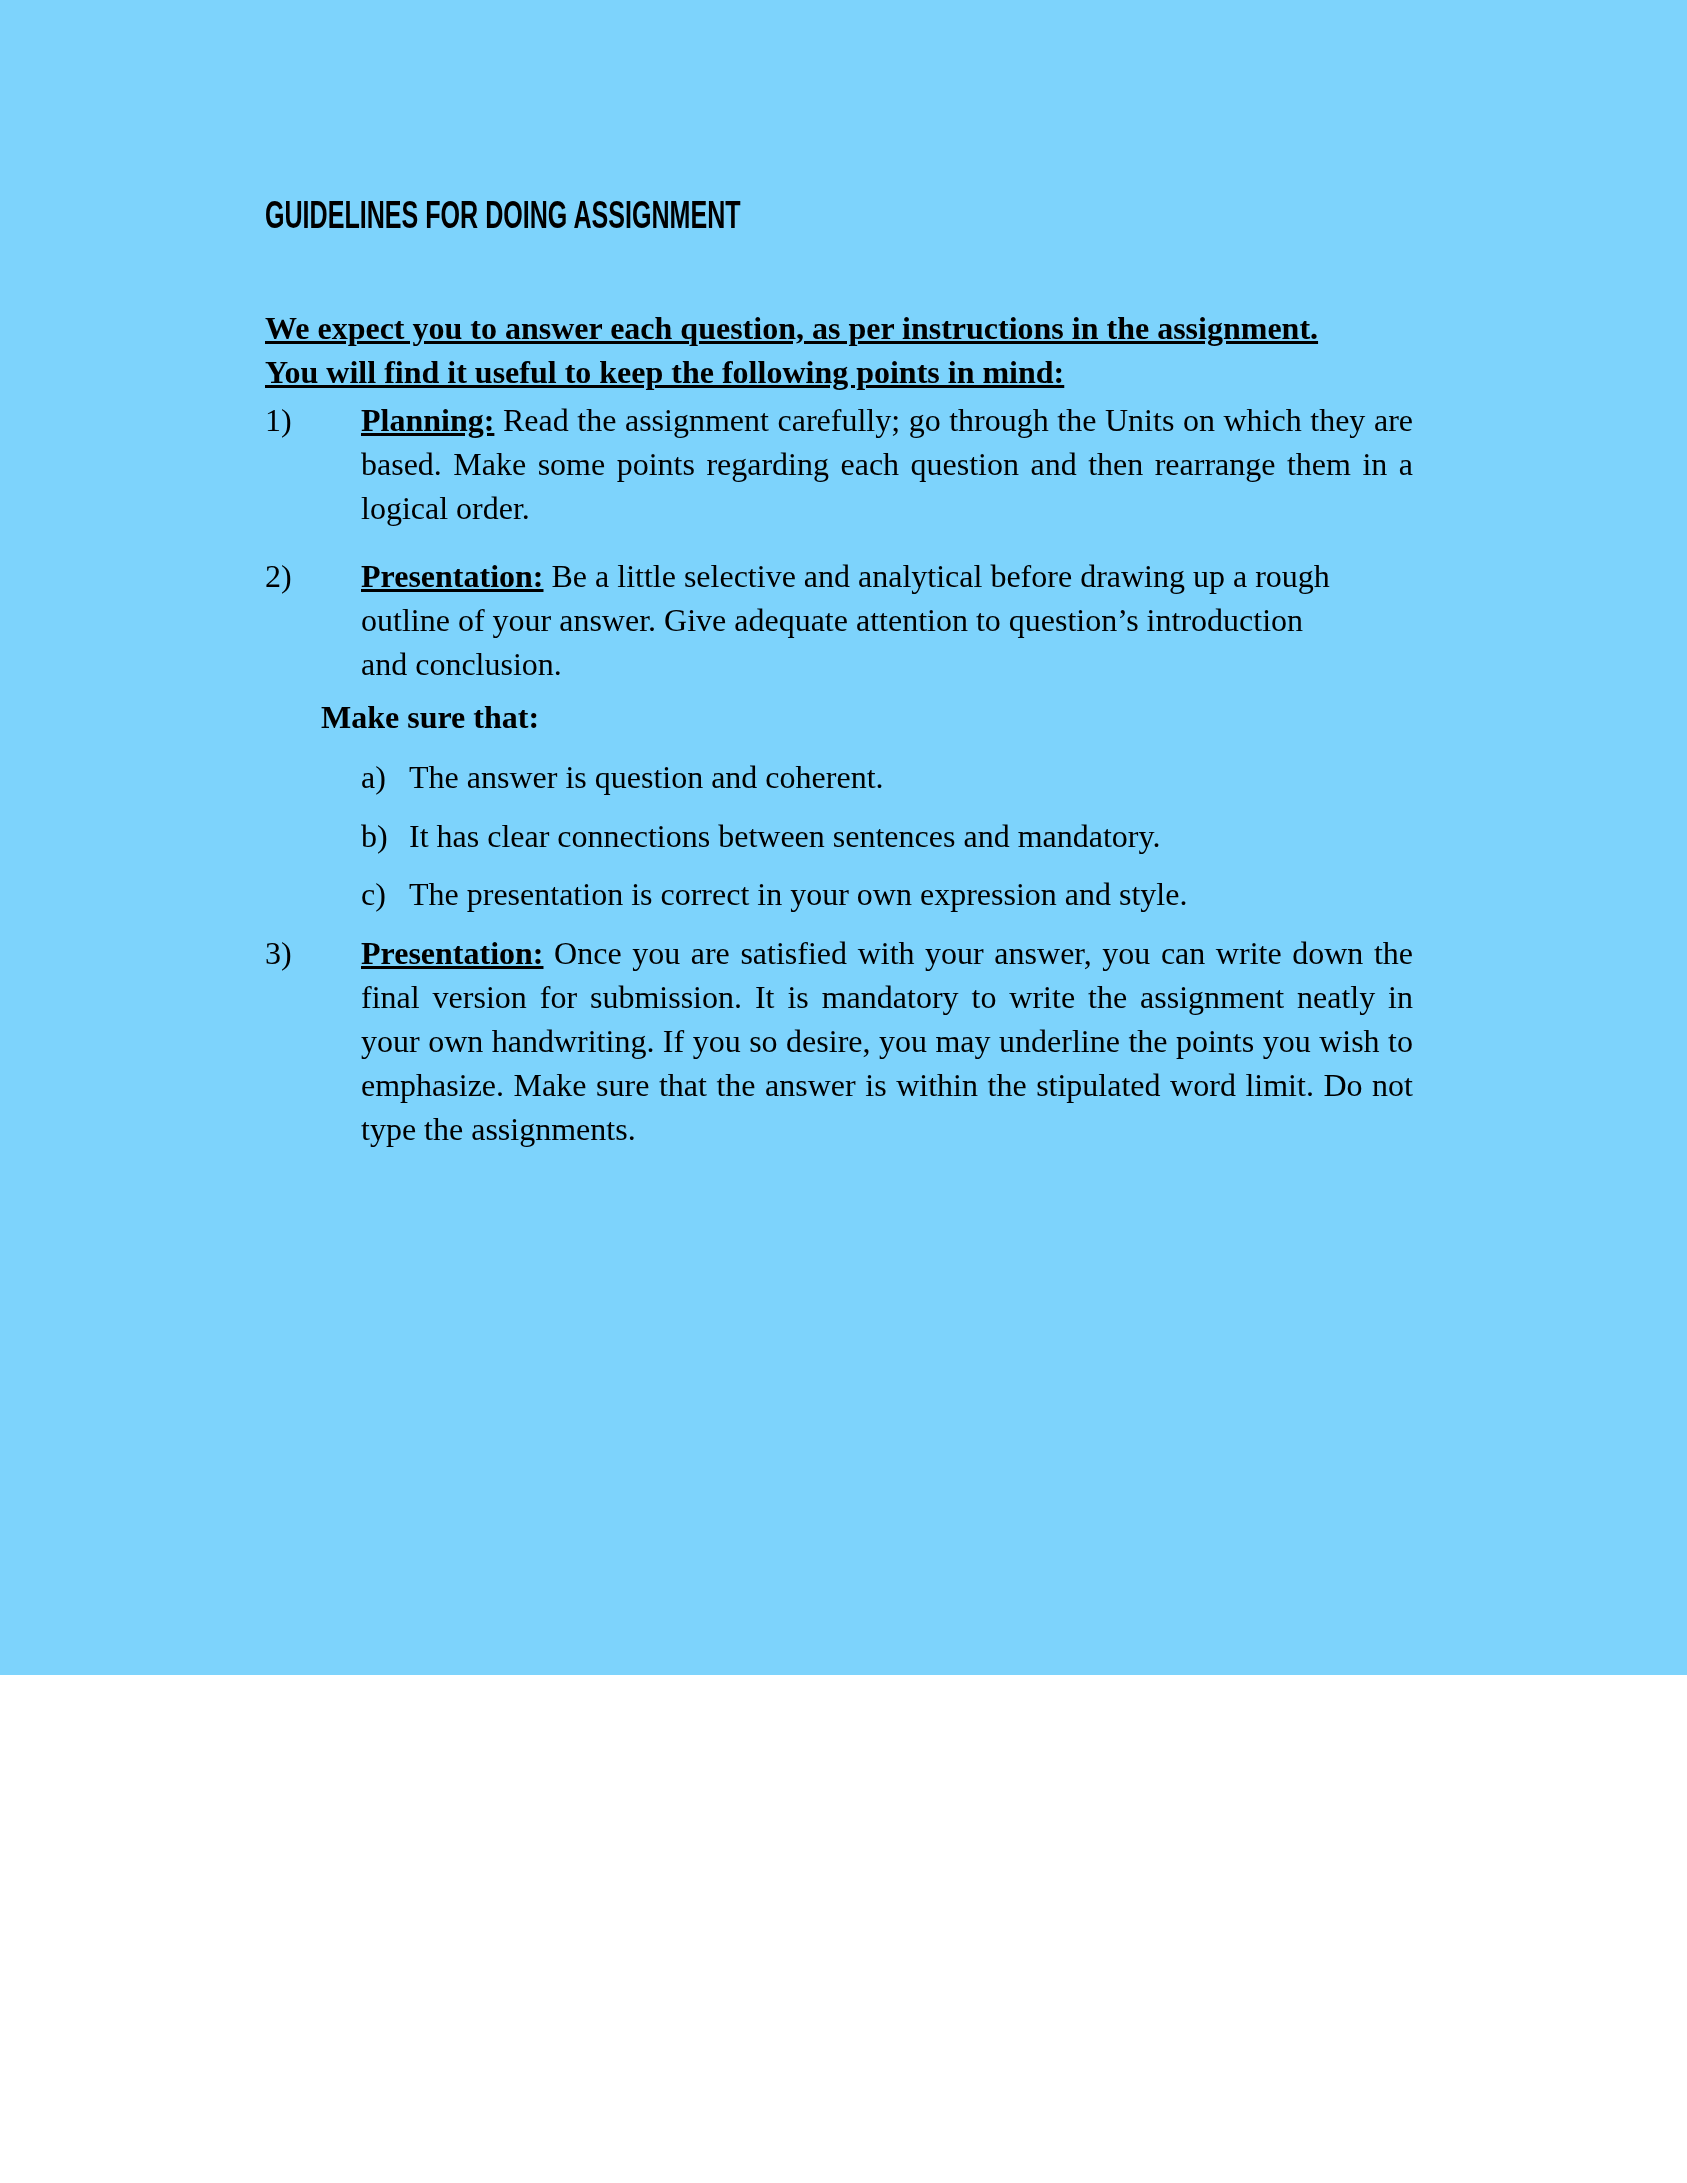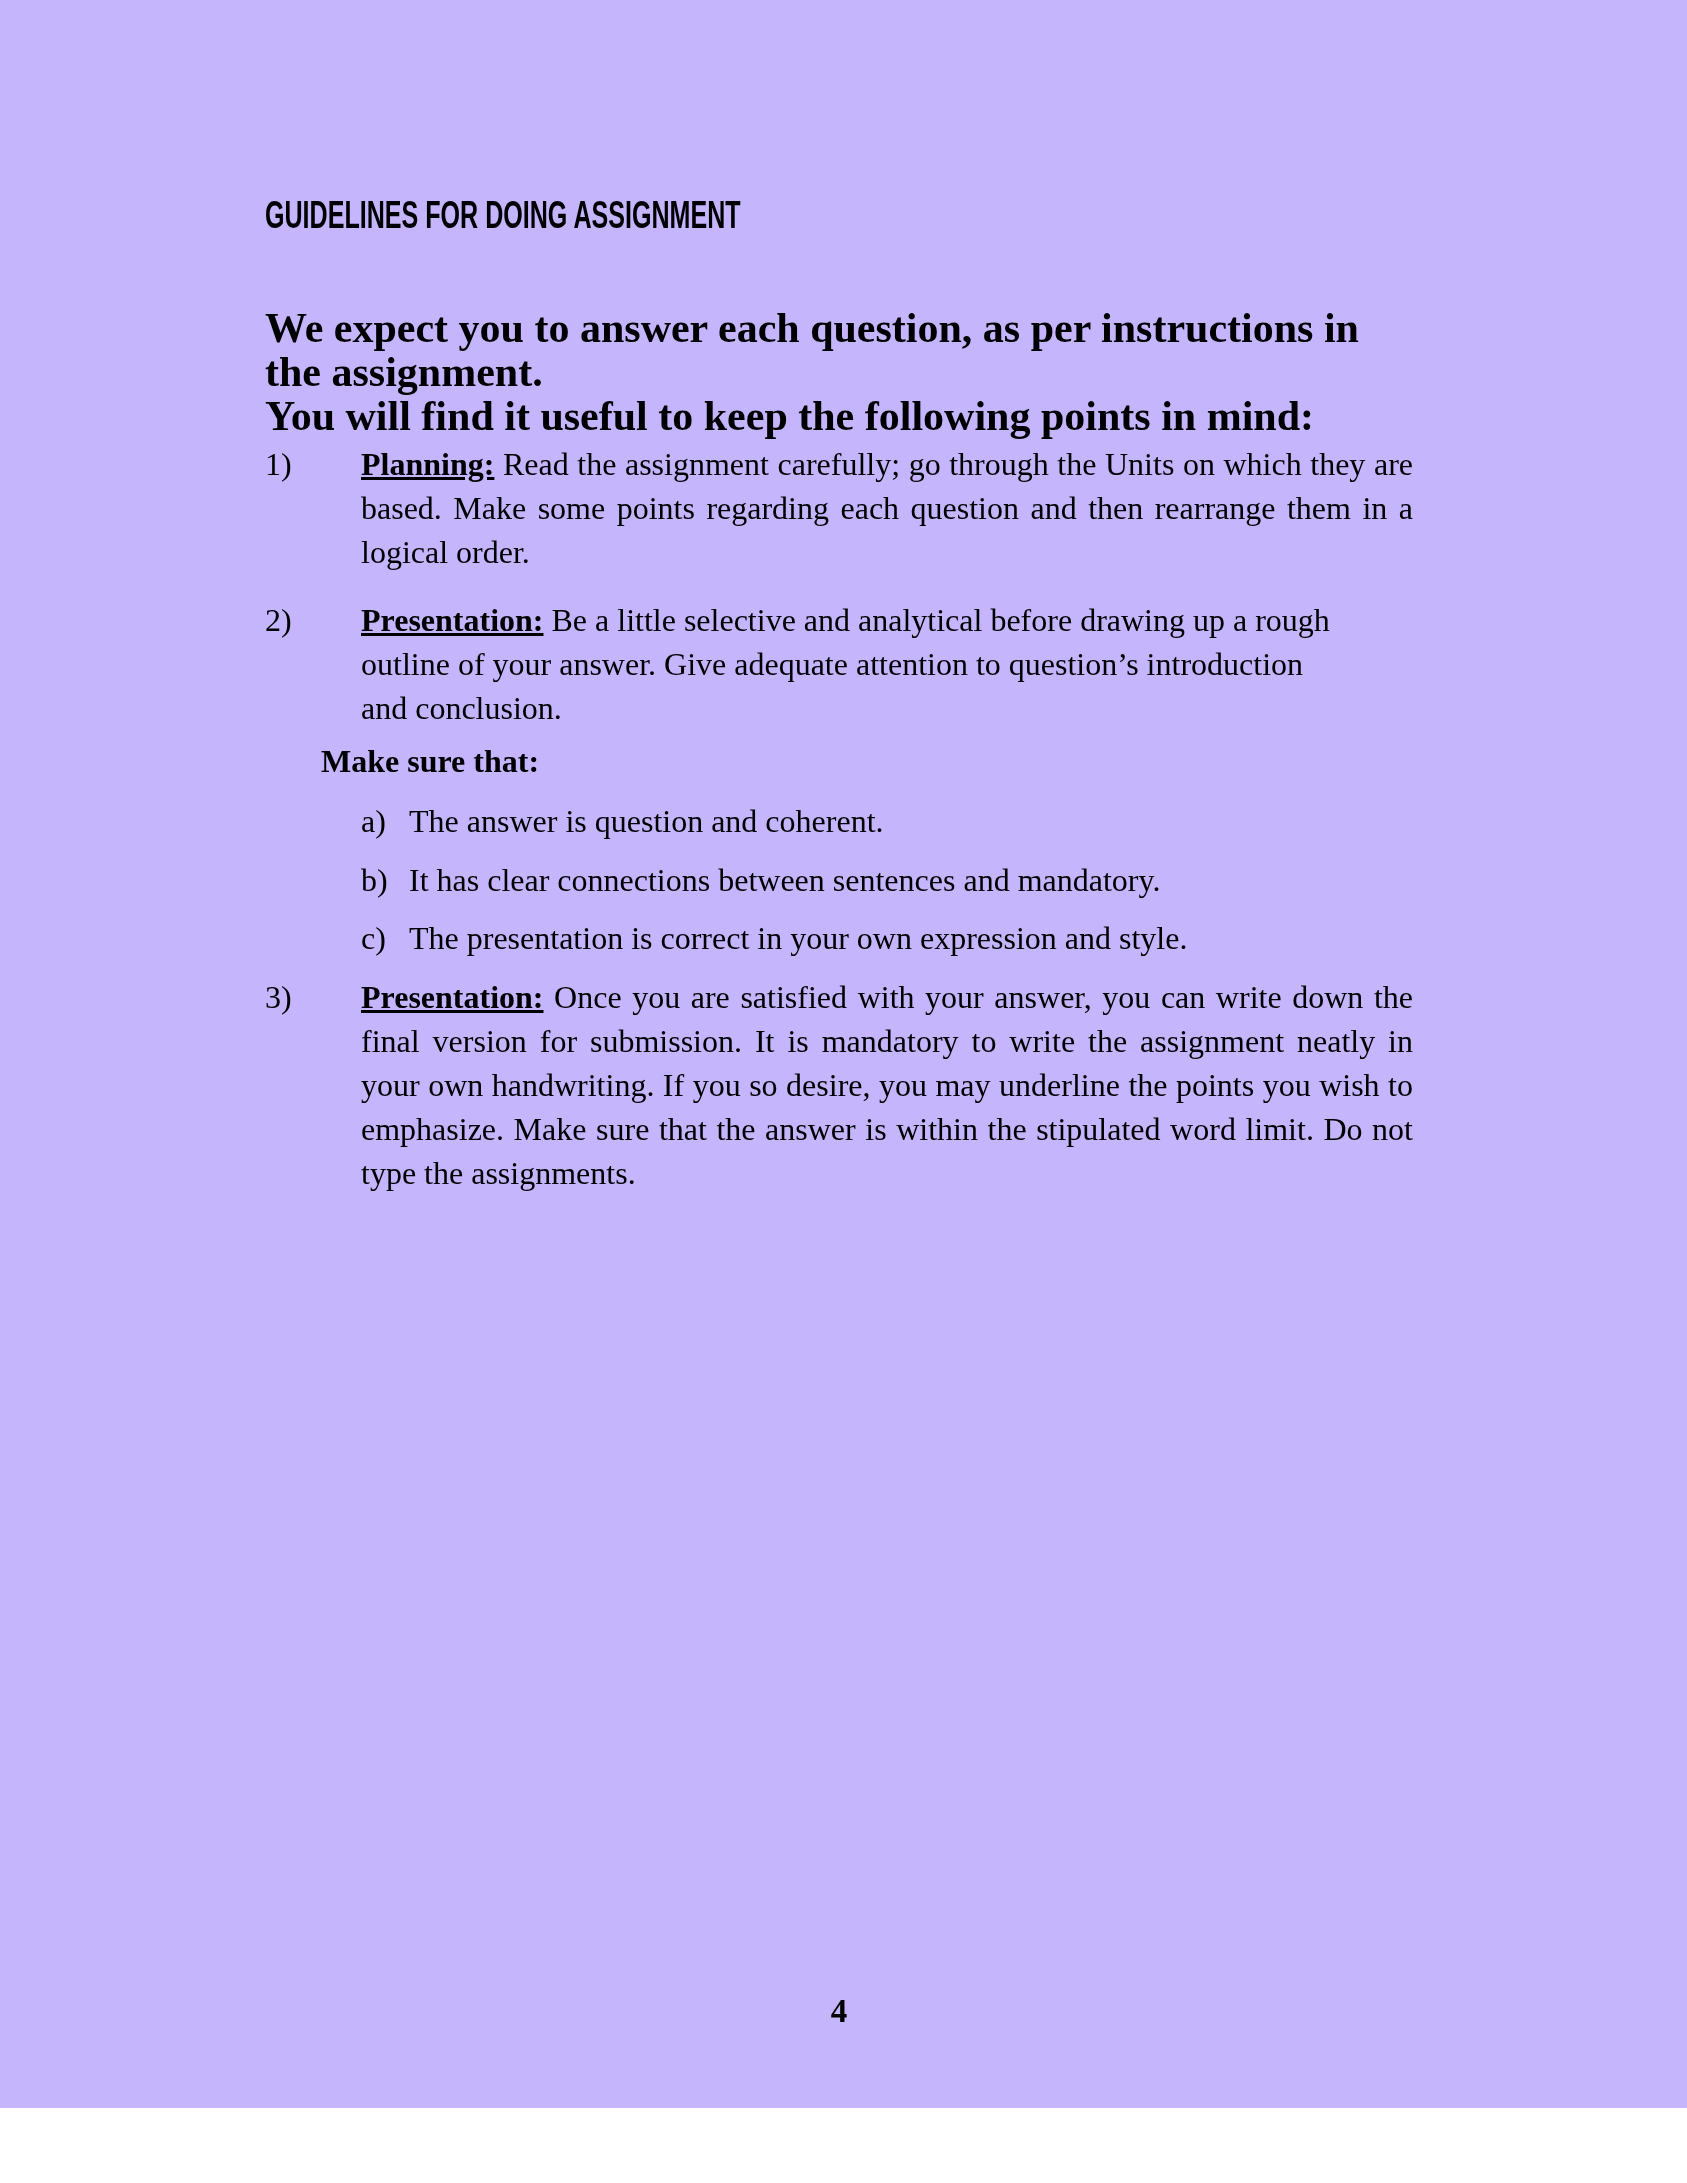"GUIDELINES FOR DOING ASSIGNMENT" .page { background: #c4b5fd -> #7dd3fc; height: 2108px -> 1675px }
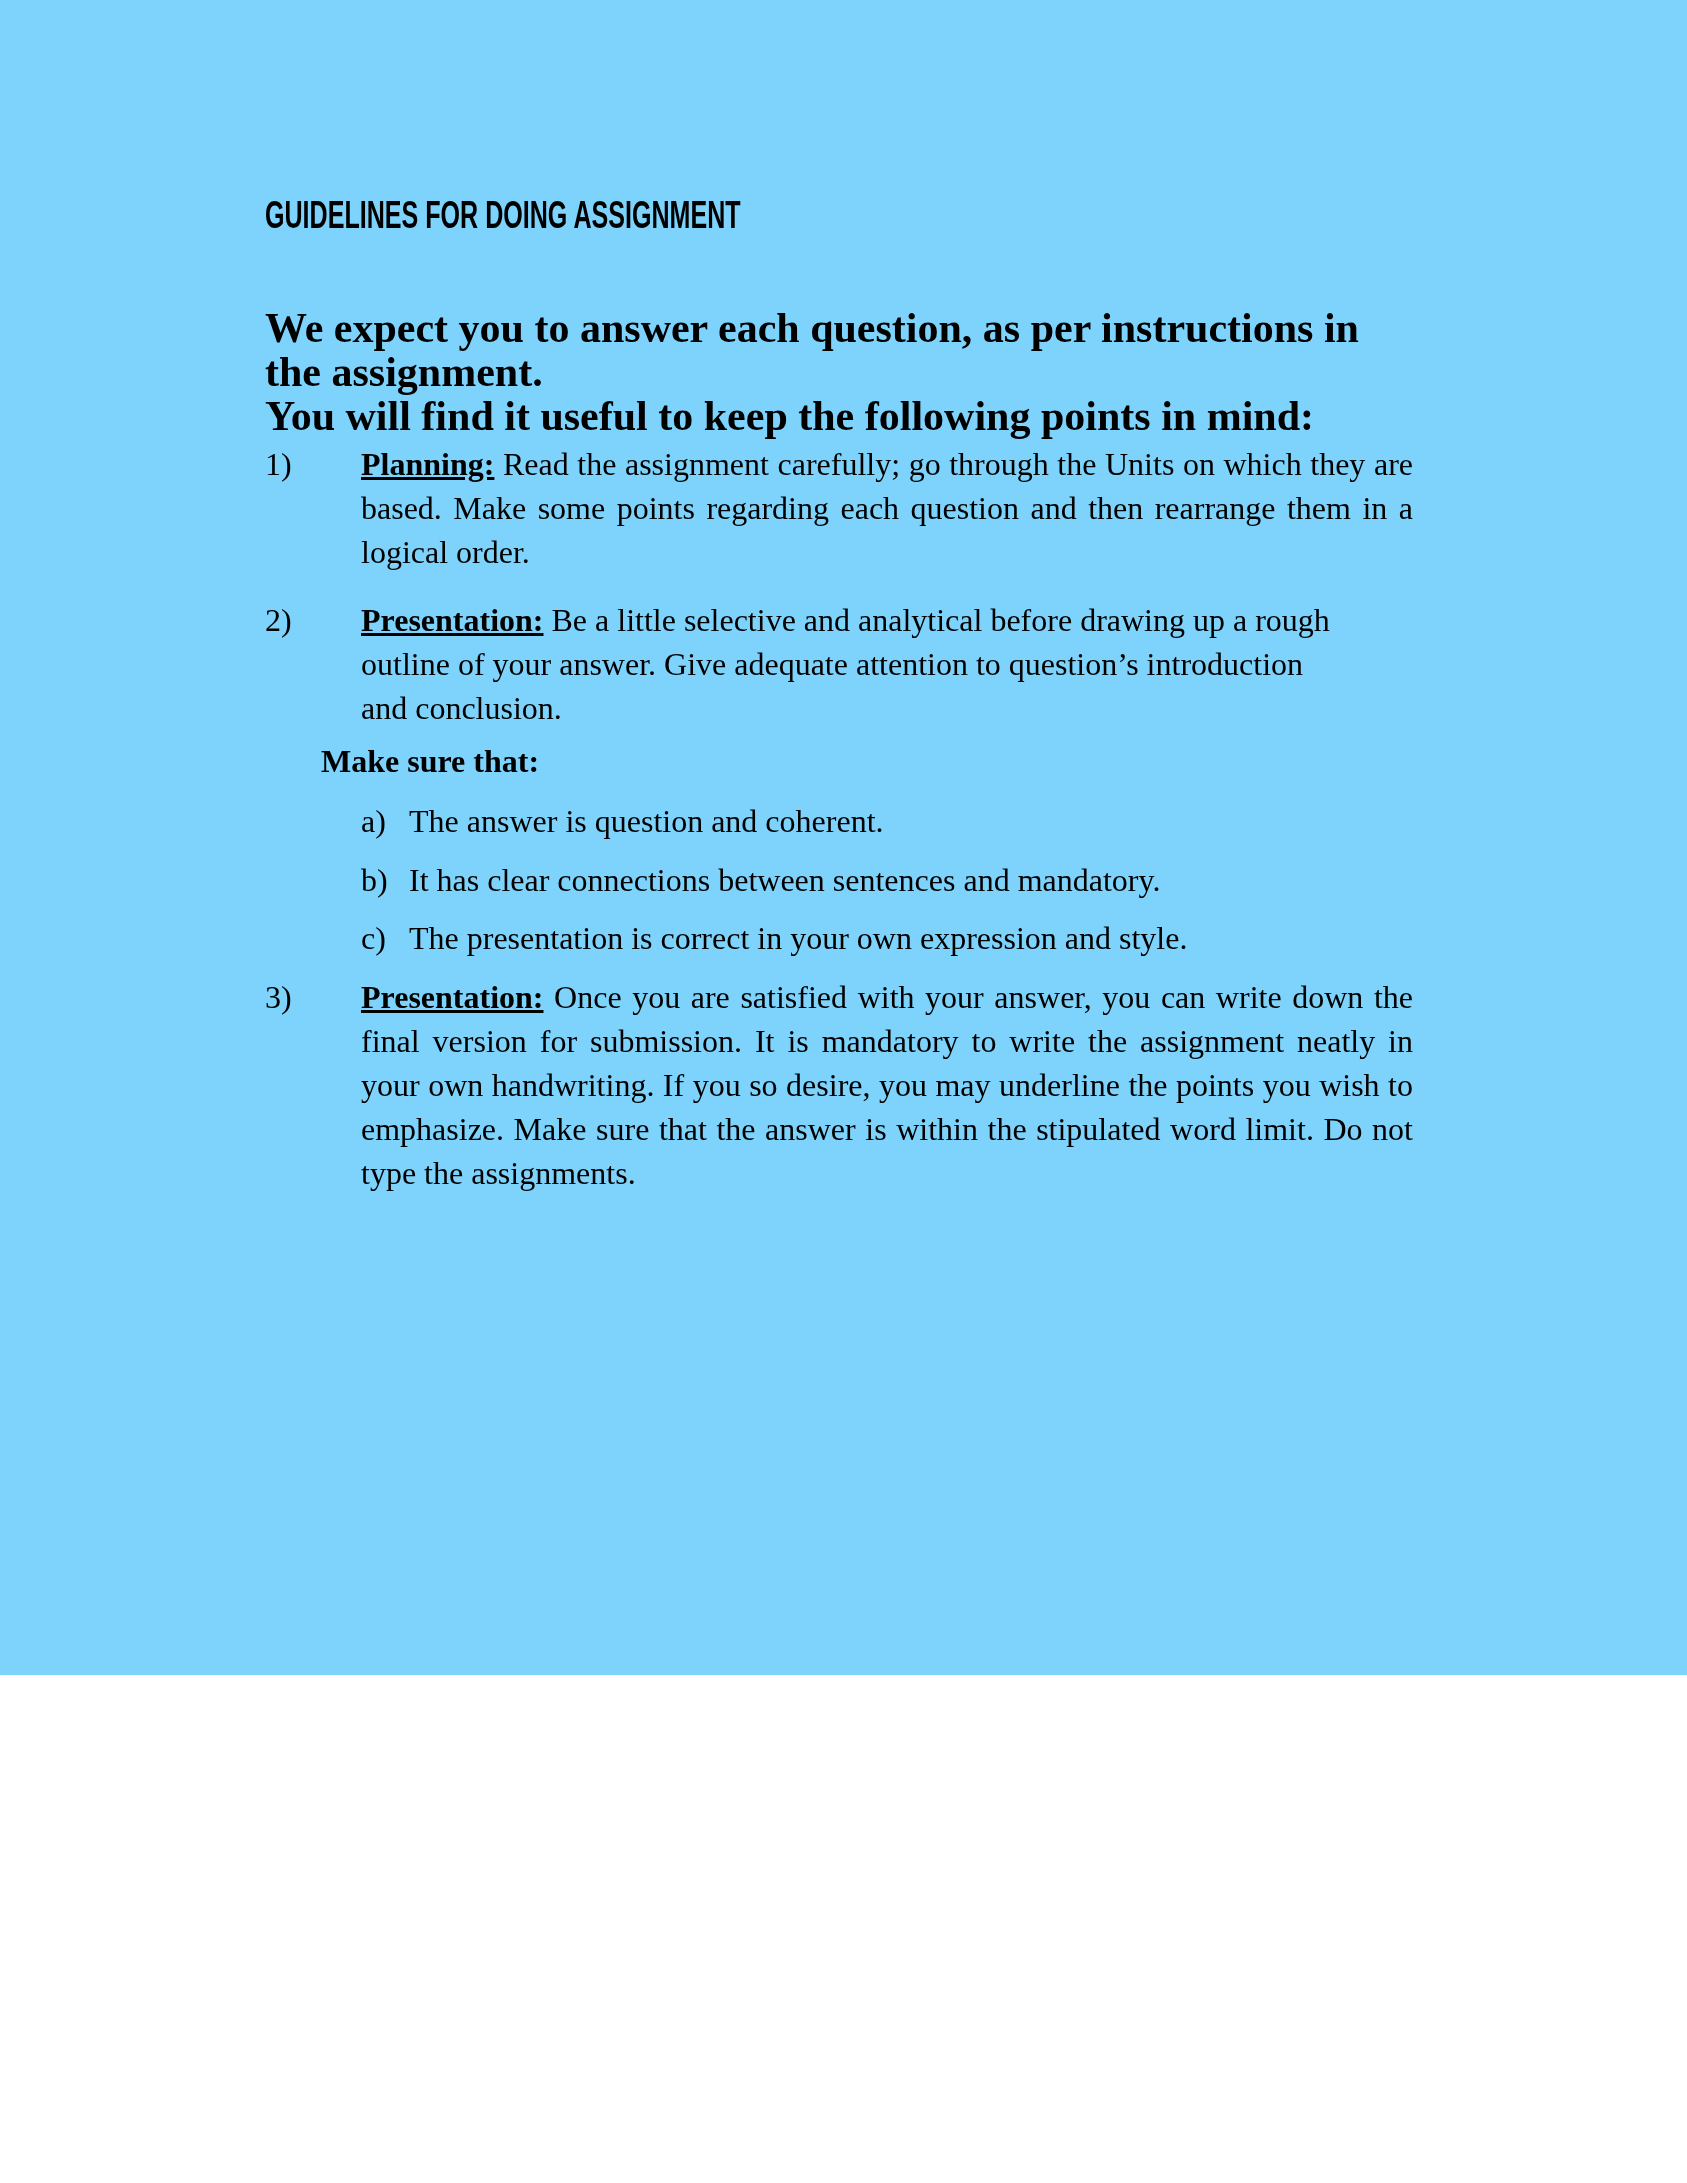"We expect you to answer" .intro { font-size: 42px -> 32px; text-decoration: none -> underline }
